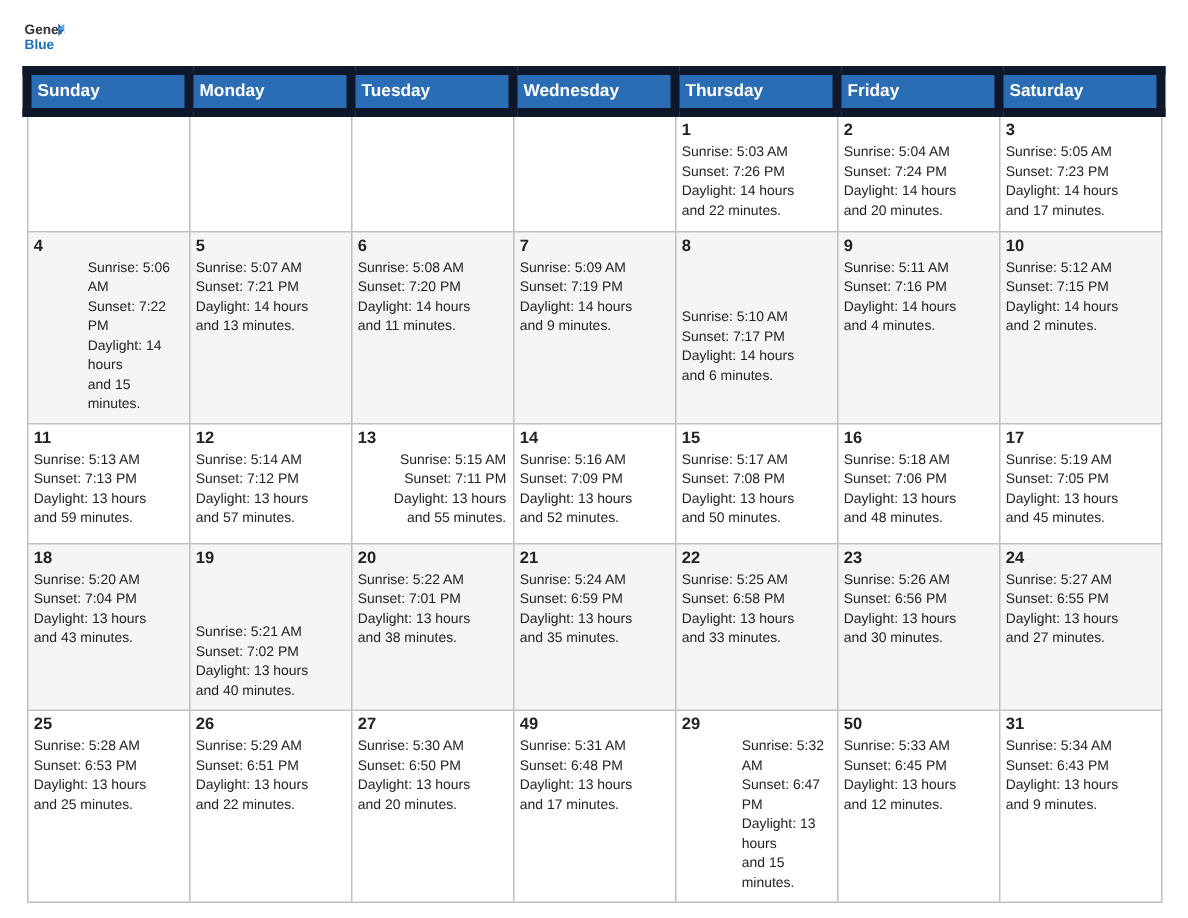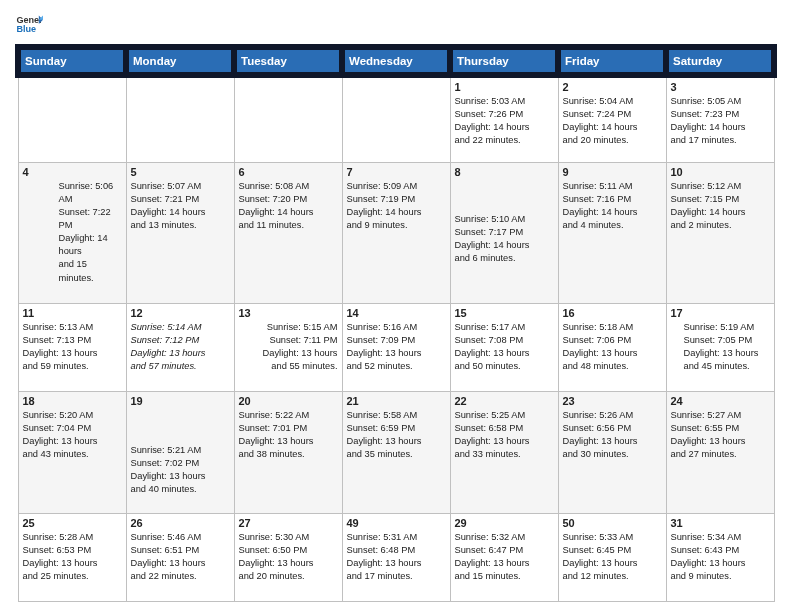"Sunrise: 5:14 AM" div.cell-text { font-style: italic -> none }
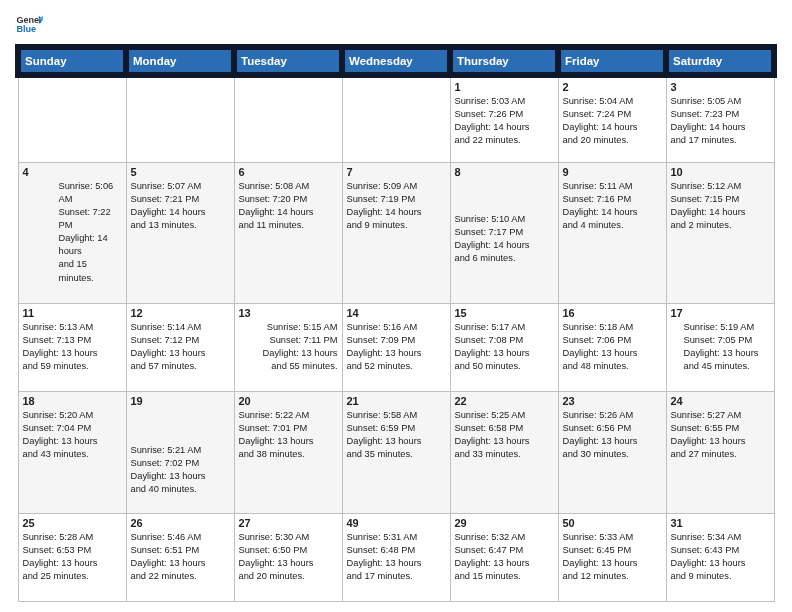"Sunrise: 5:19 AM" div.cell-text { margin-left: 13px -> none }
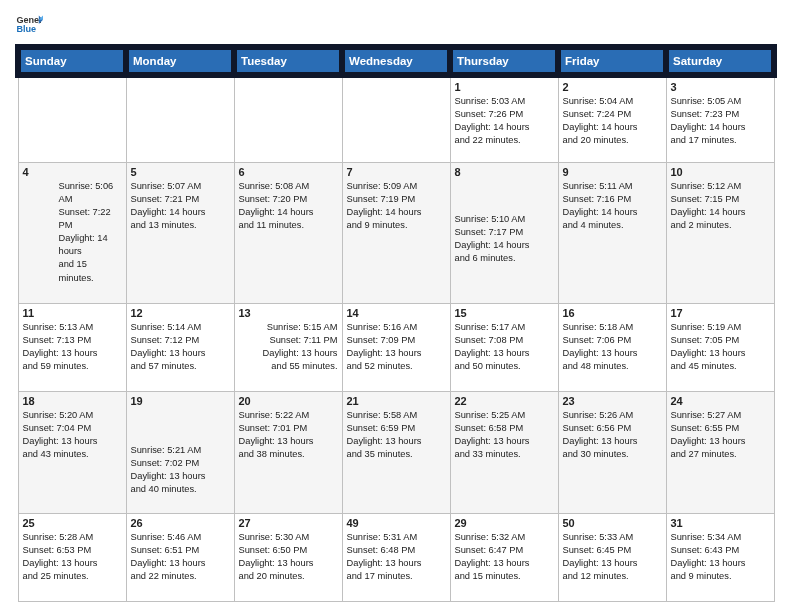"Sunrise: 5:58 AM" div.cell-text { text: 5:58 -> 5:24 }
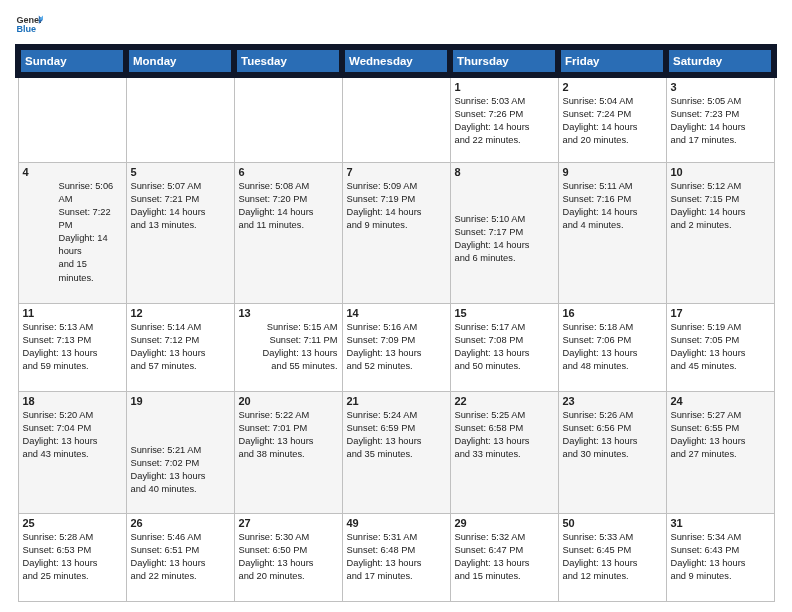"Sunrise: 5:46 AM" div.cell-text { text: 5:46 -> 5:29 }
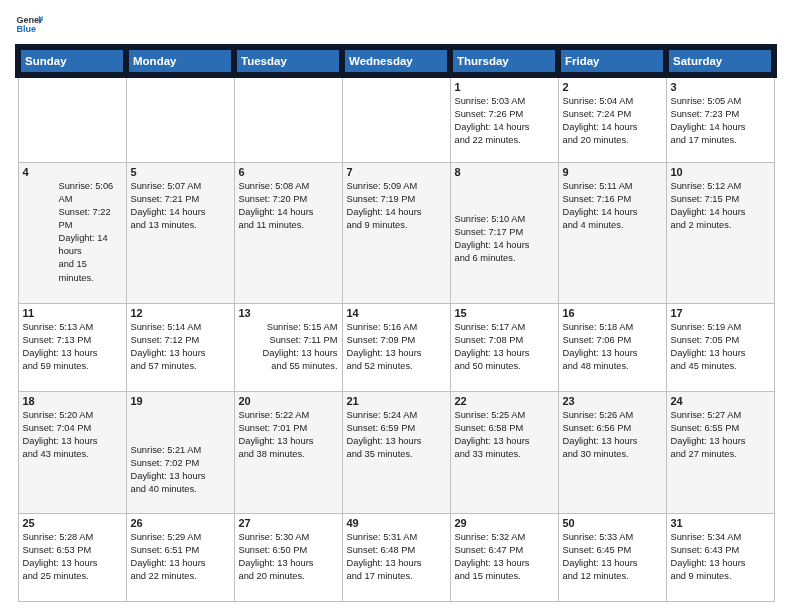"Sunrise: 5:32 AM" div.cell-text { margin-left: none -> 40px }
